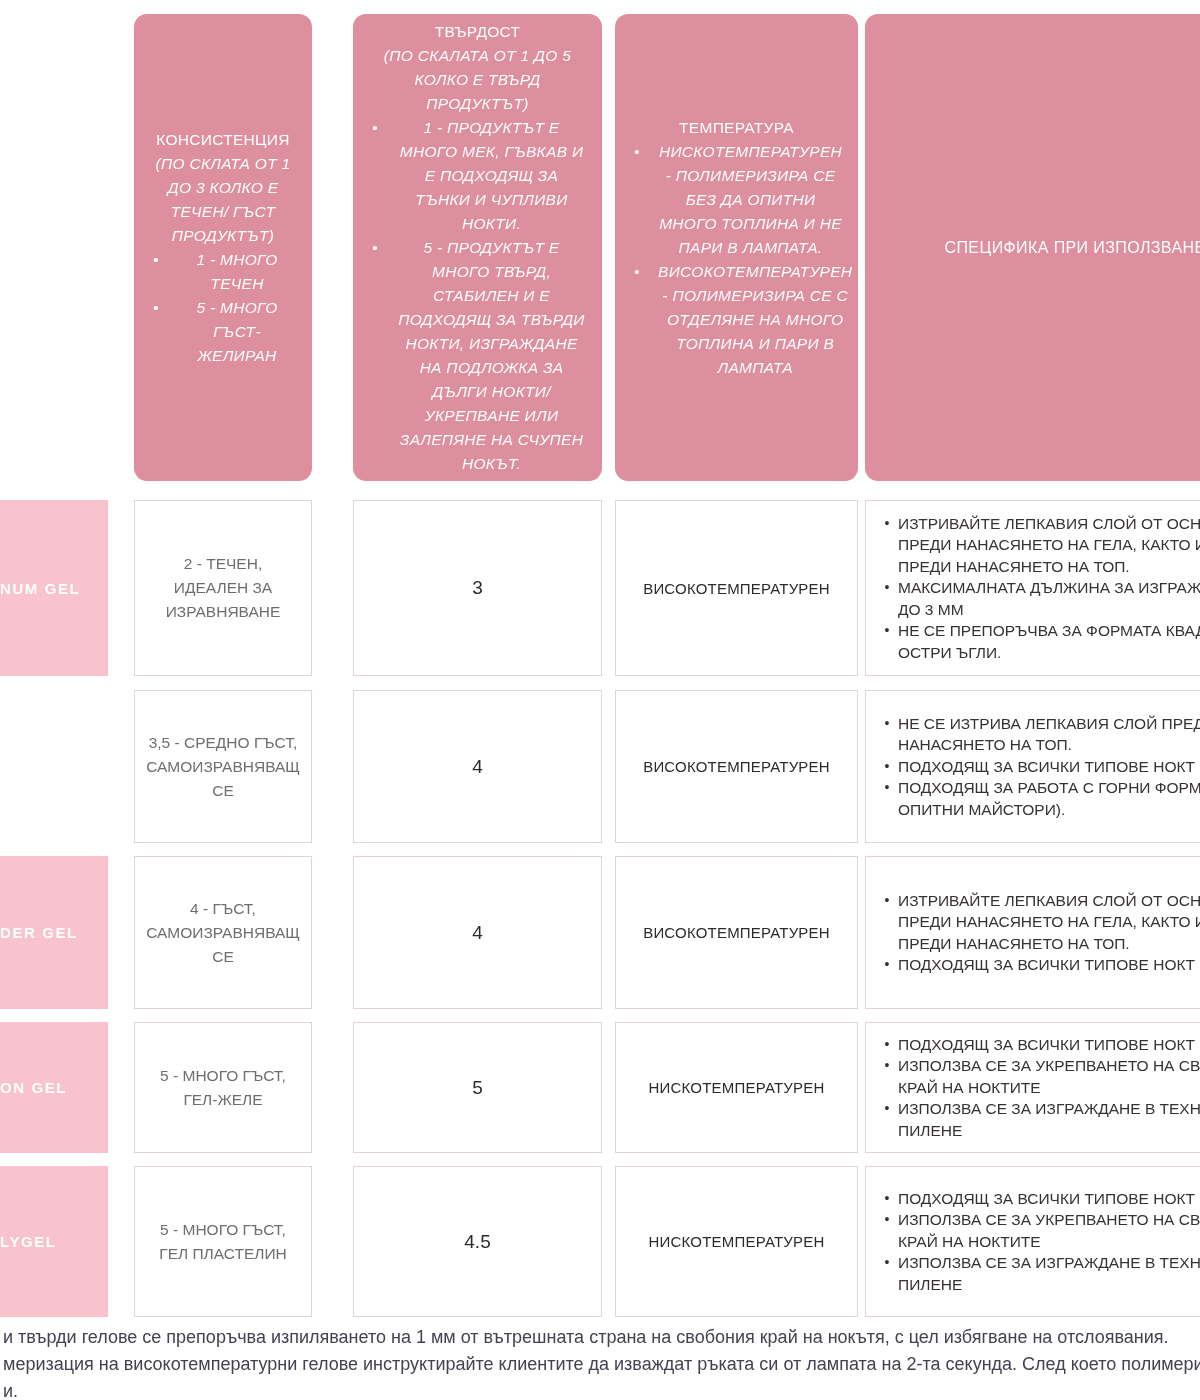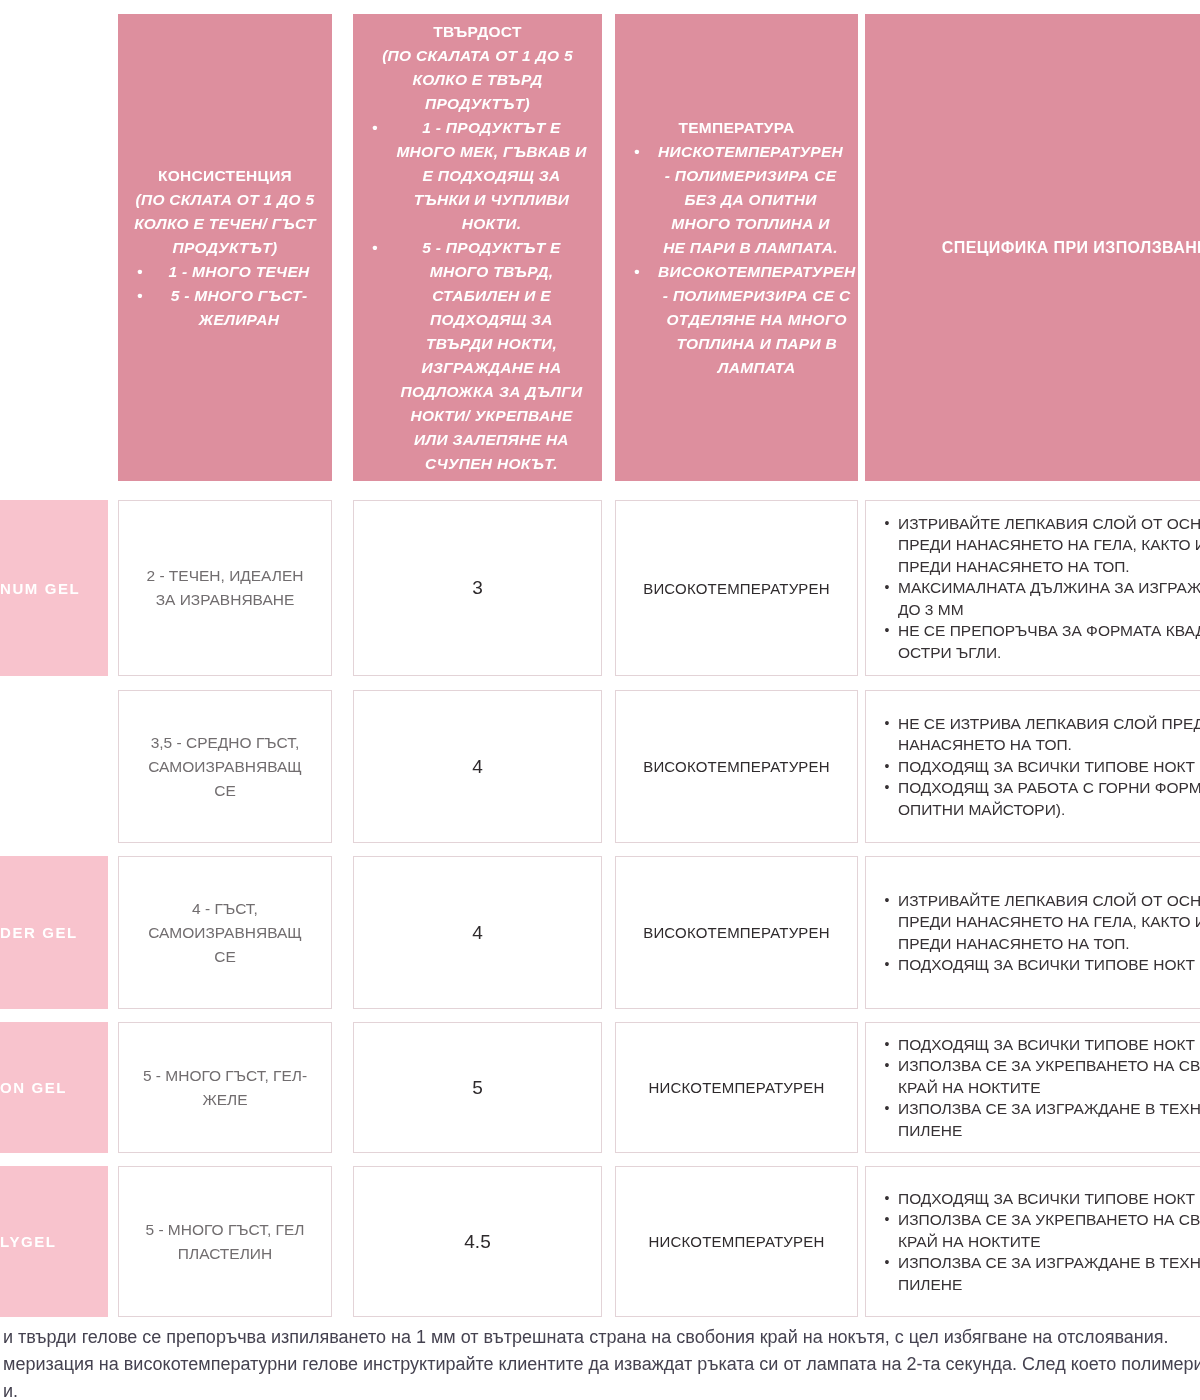"ТВЪРДОСТ" .hd { border-radius: none -> 13px; font-weight: bold -> normal }
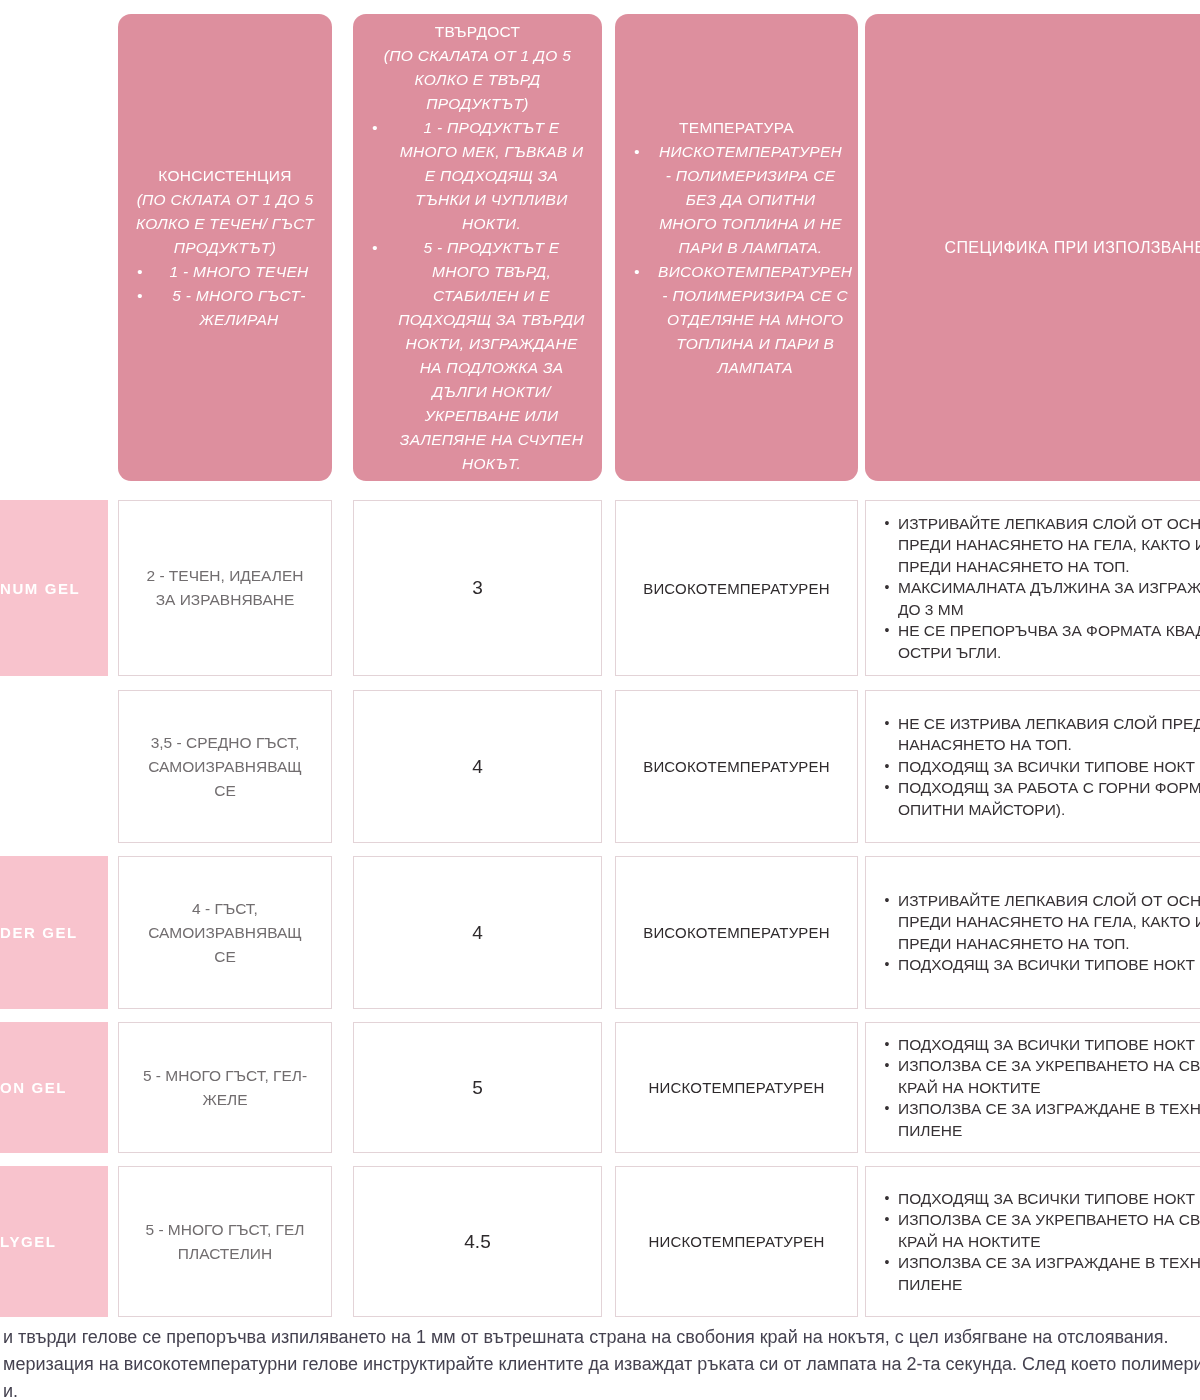"КОНСИСТЕНЦИЯ" .c2 { left: 118px -> 134px; width: 214px -> 178px }
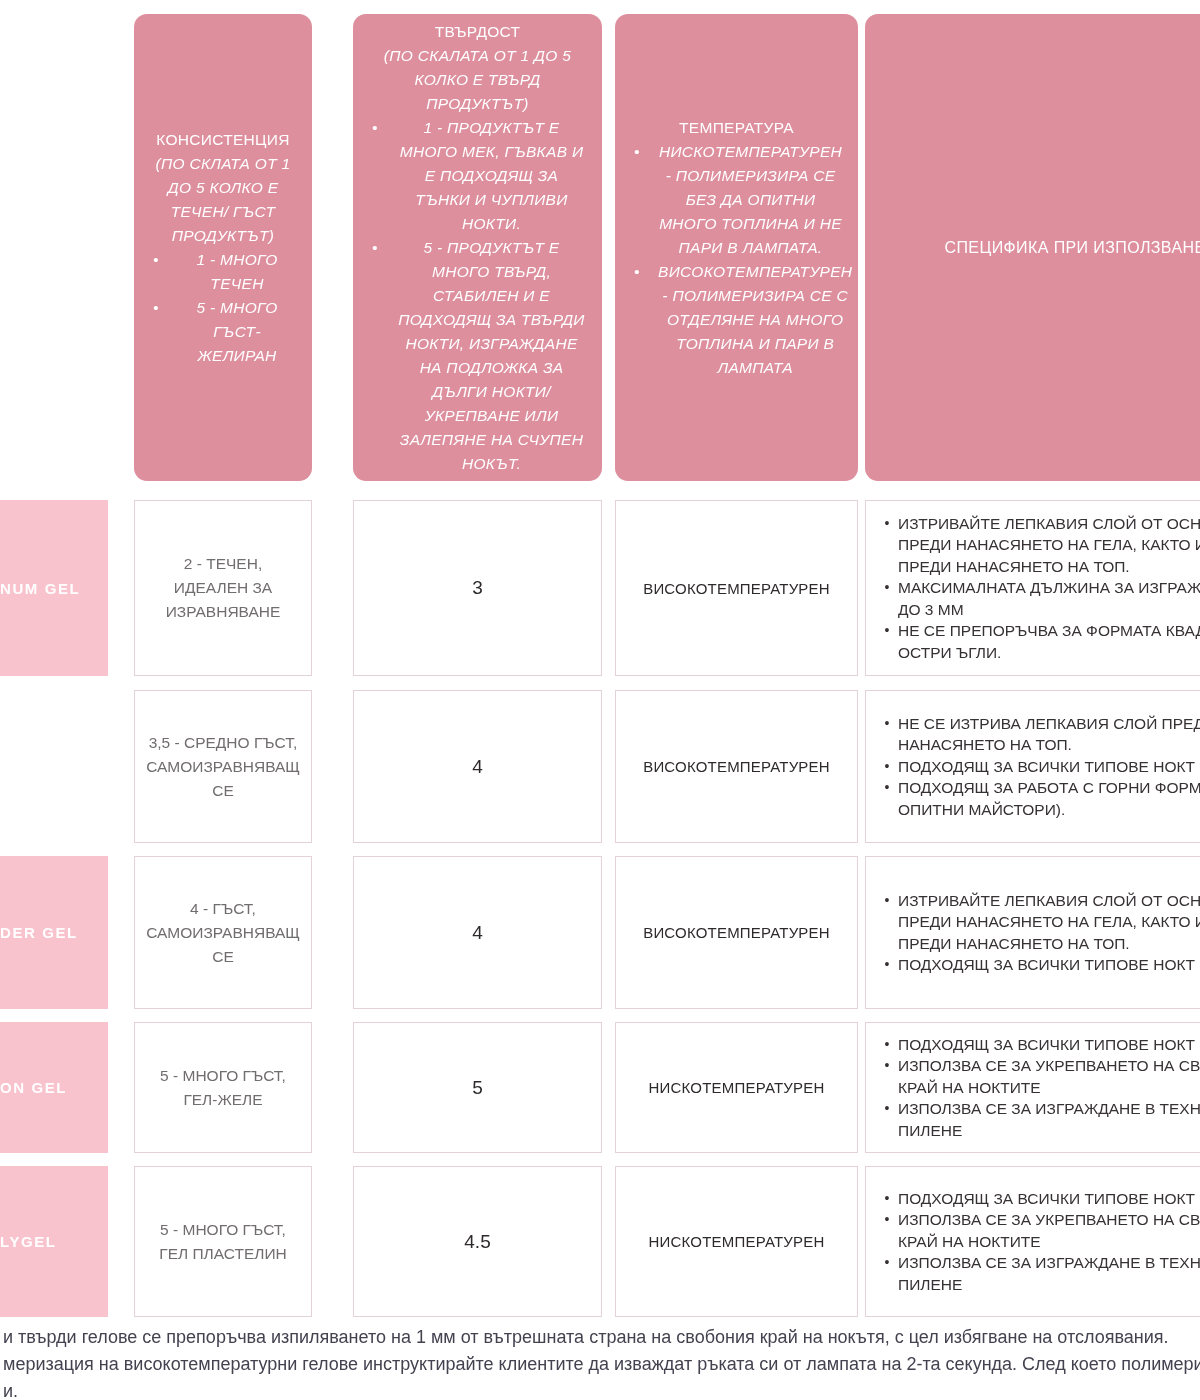"(ПО СКЛАТА ОТ 1 ДО" div.sub { text: 5 -> 3 }
